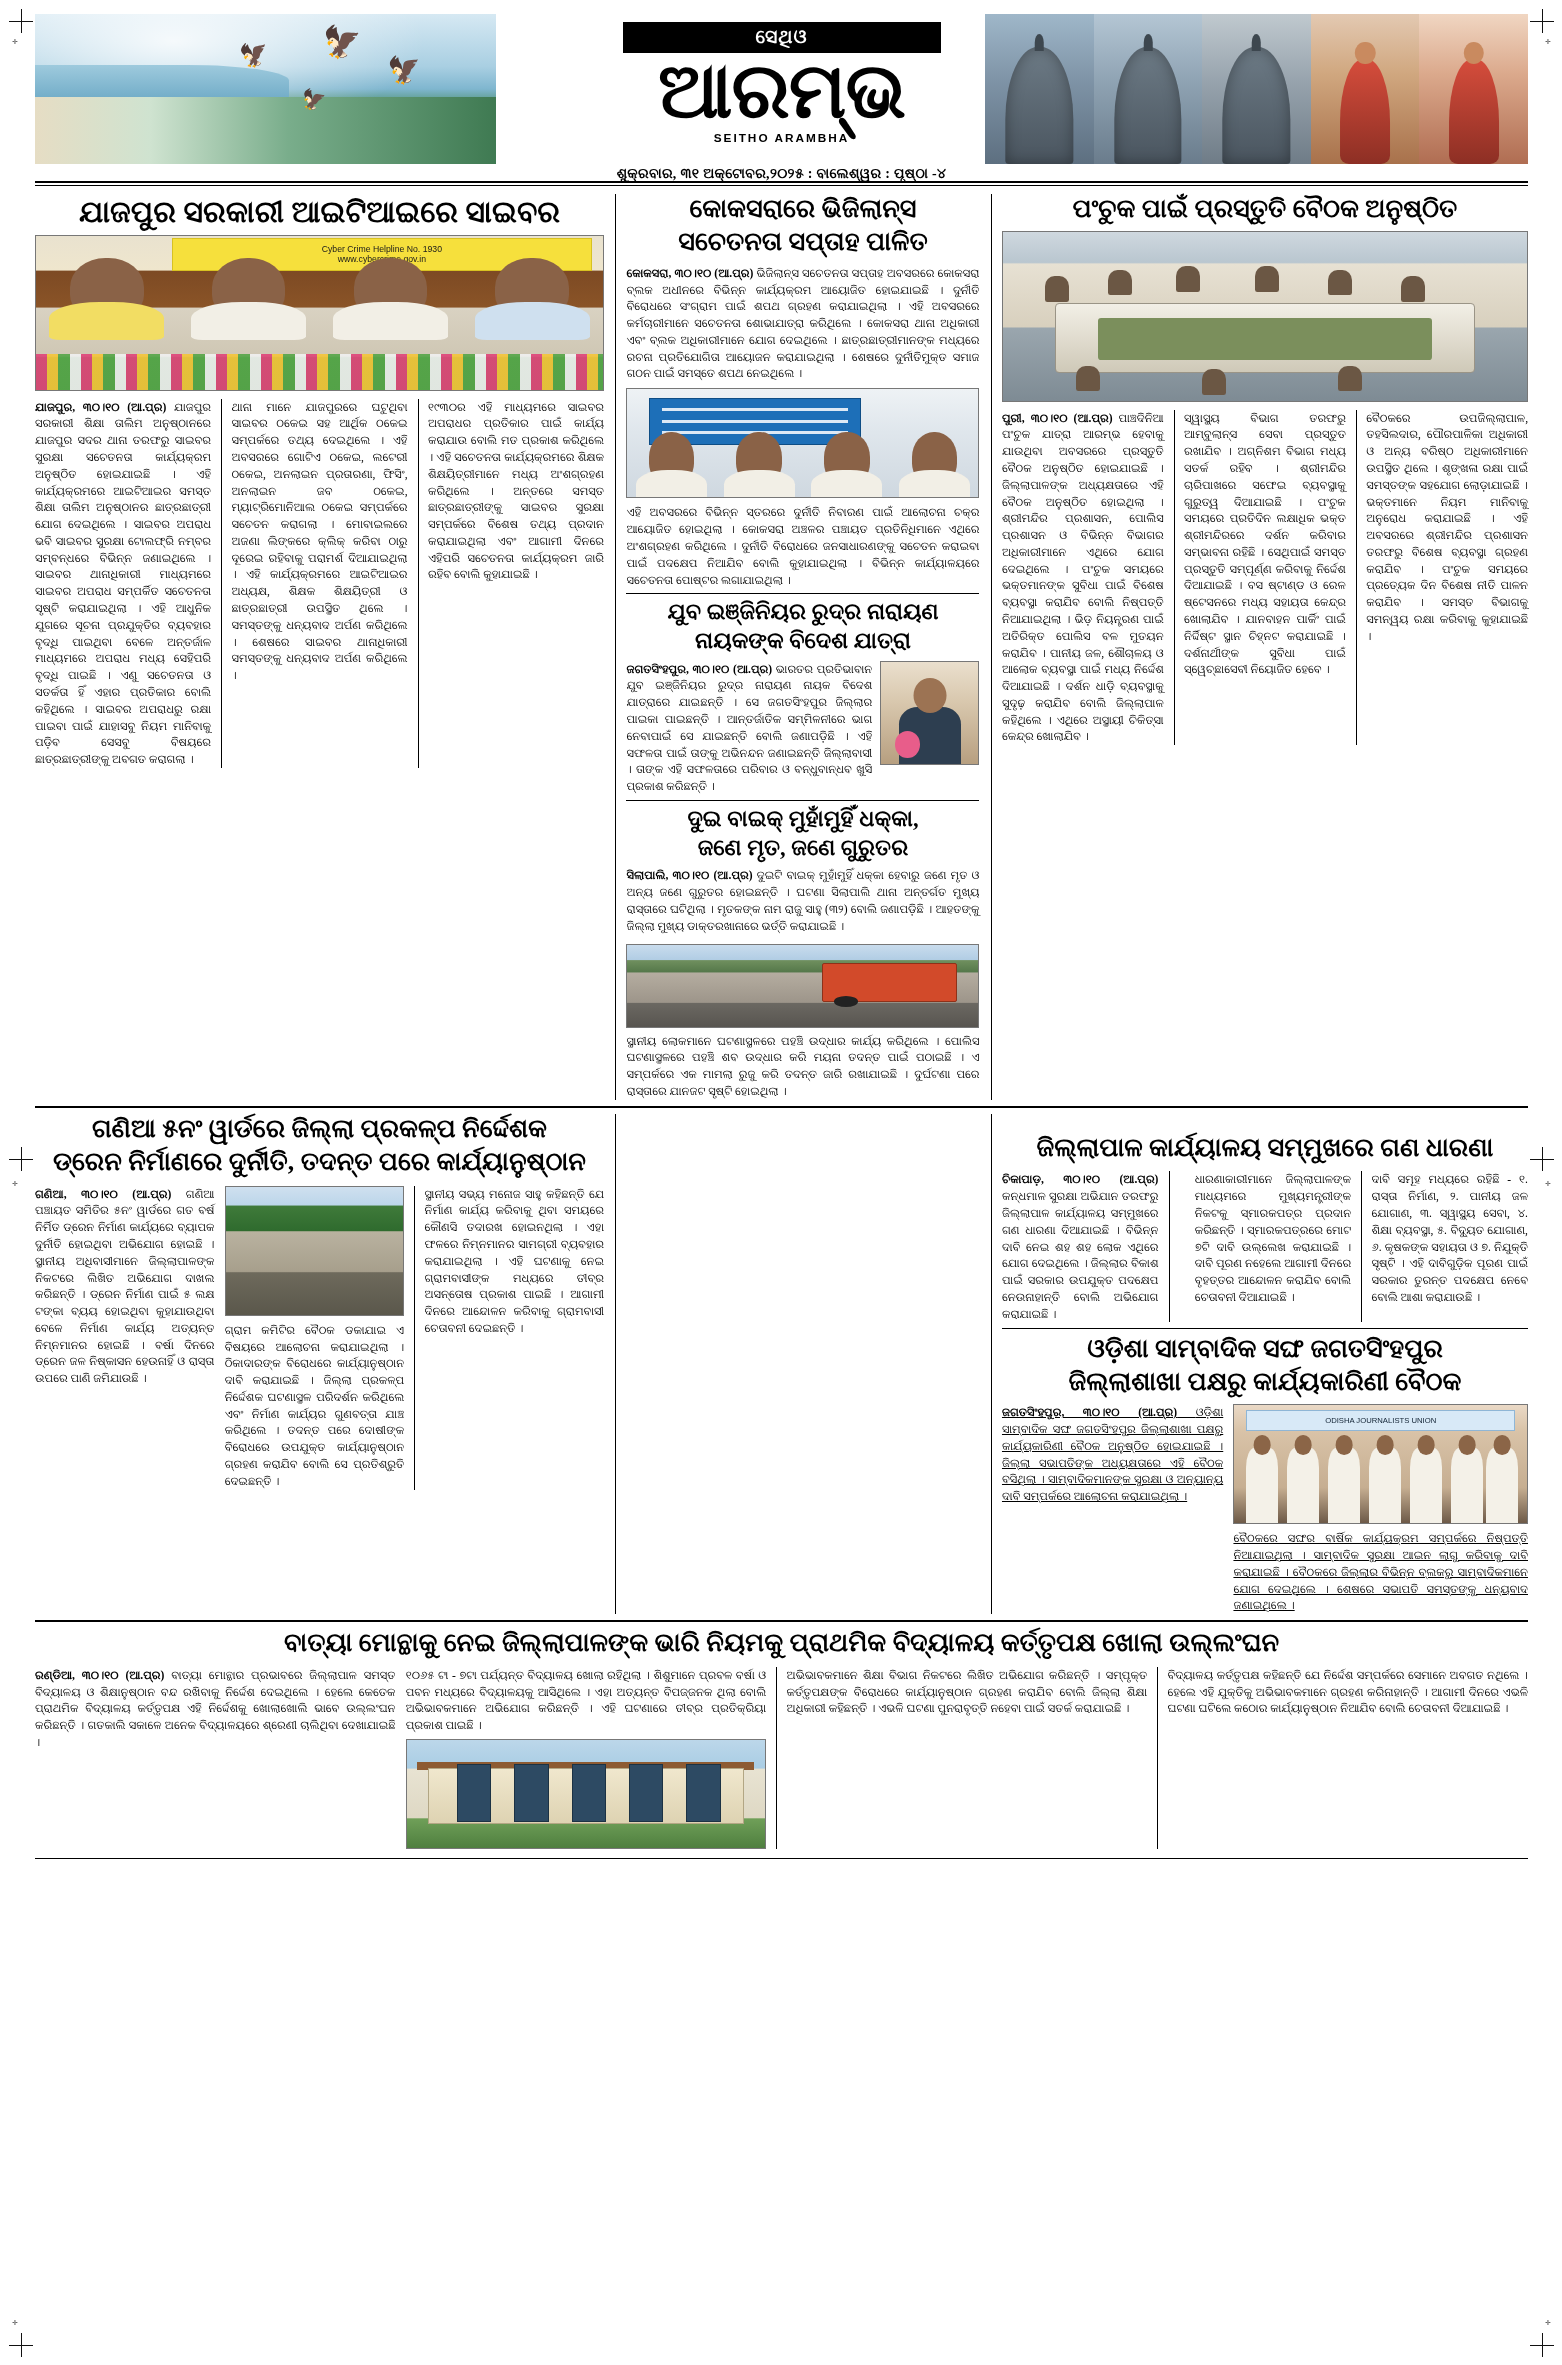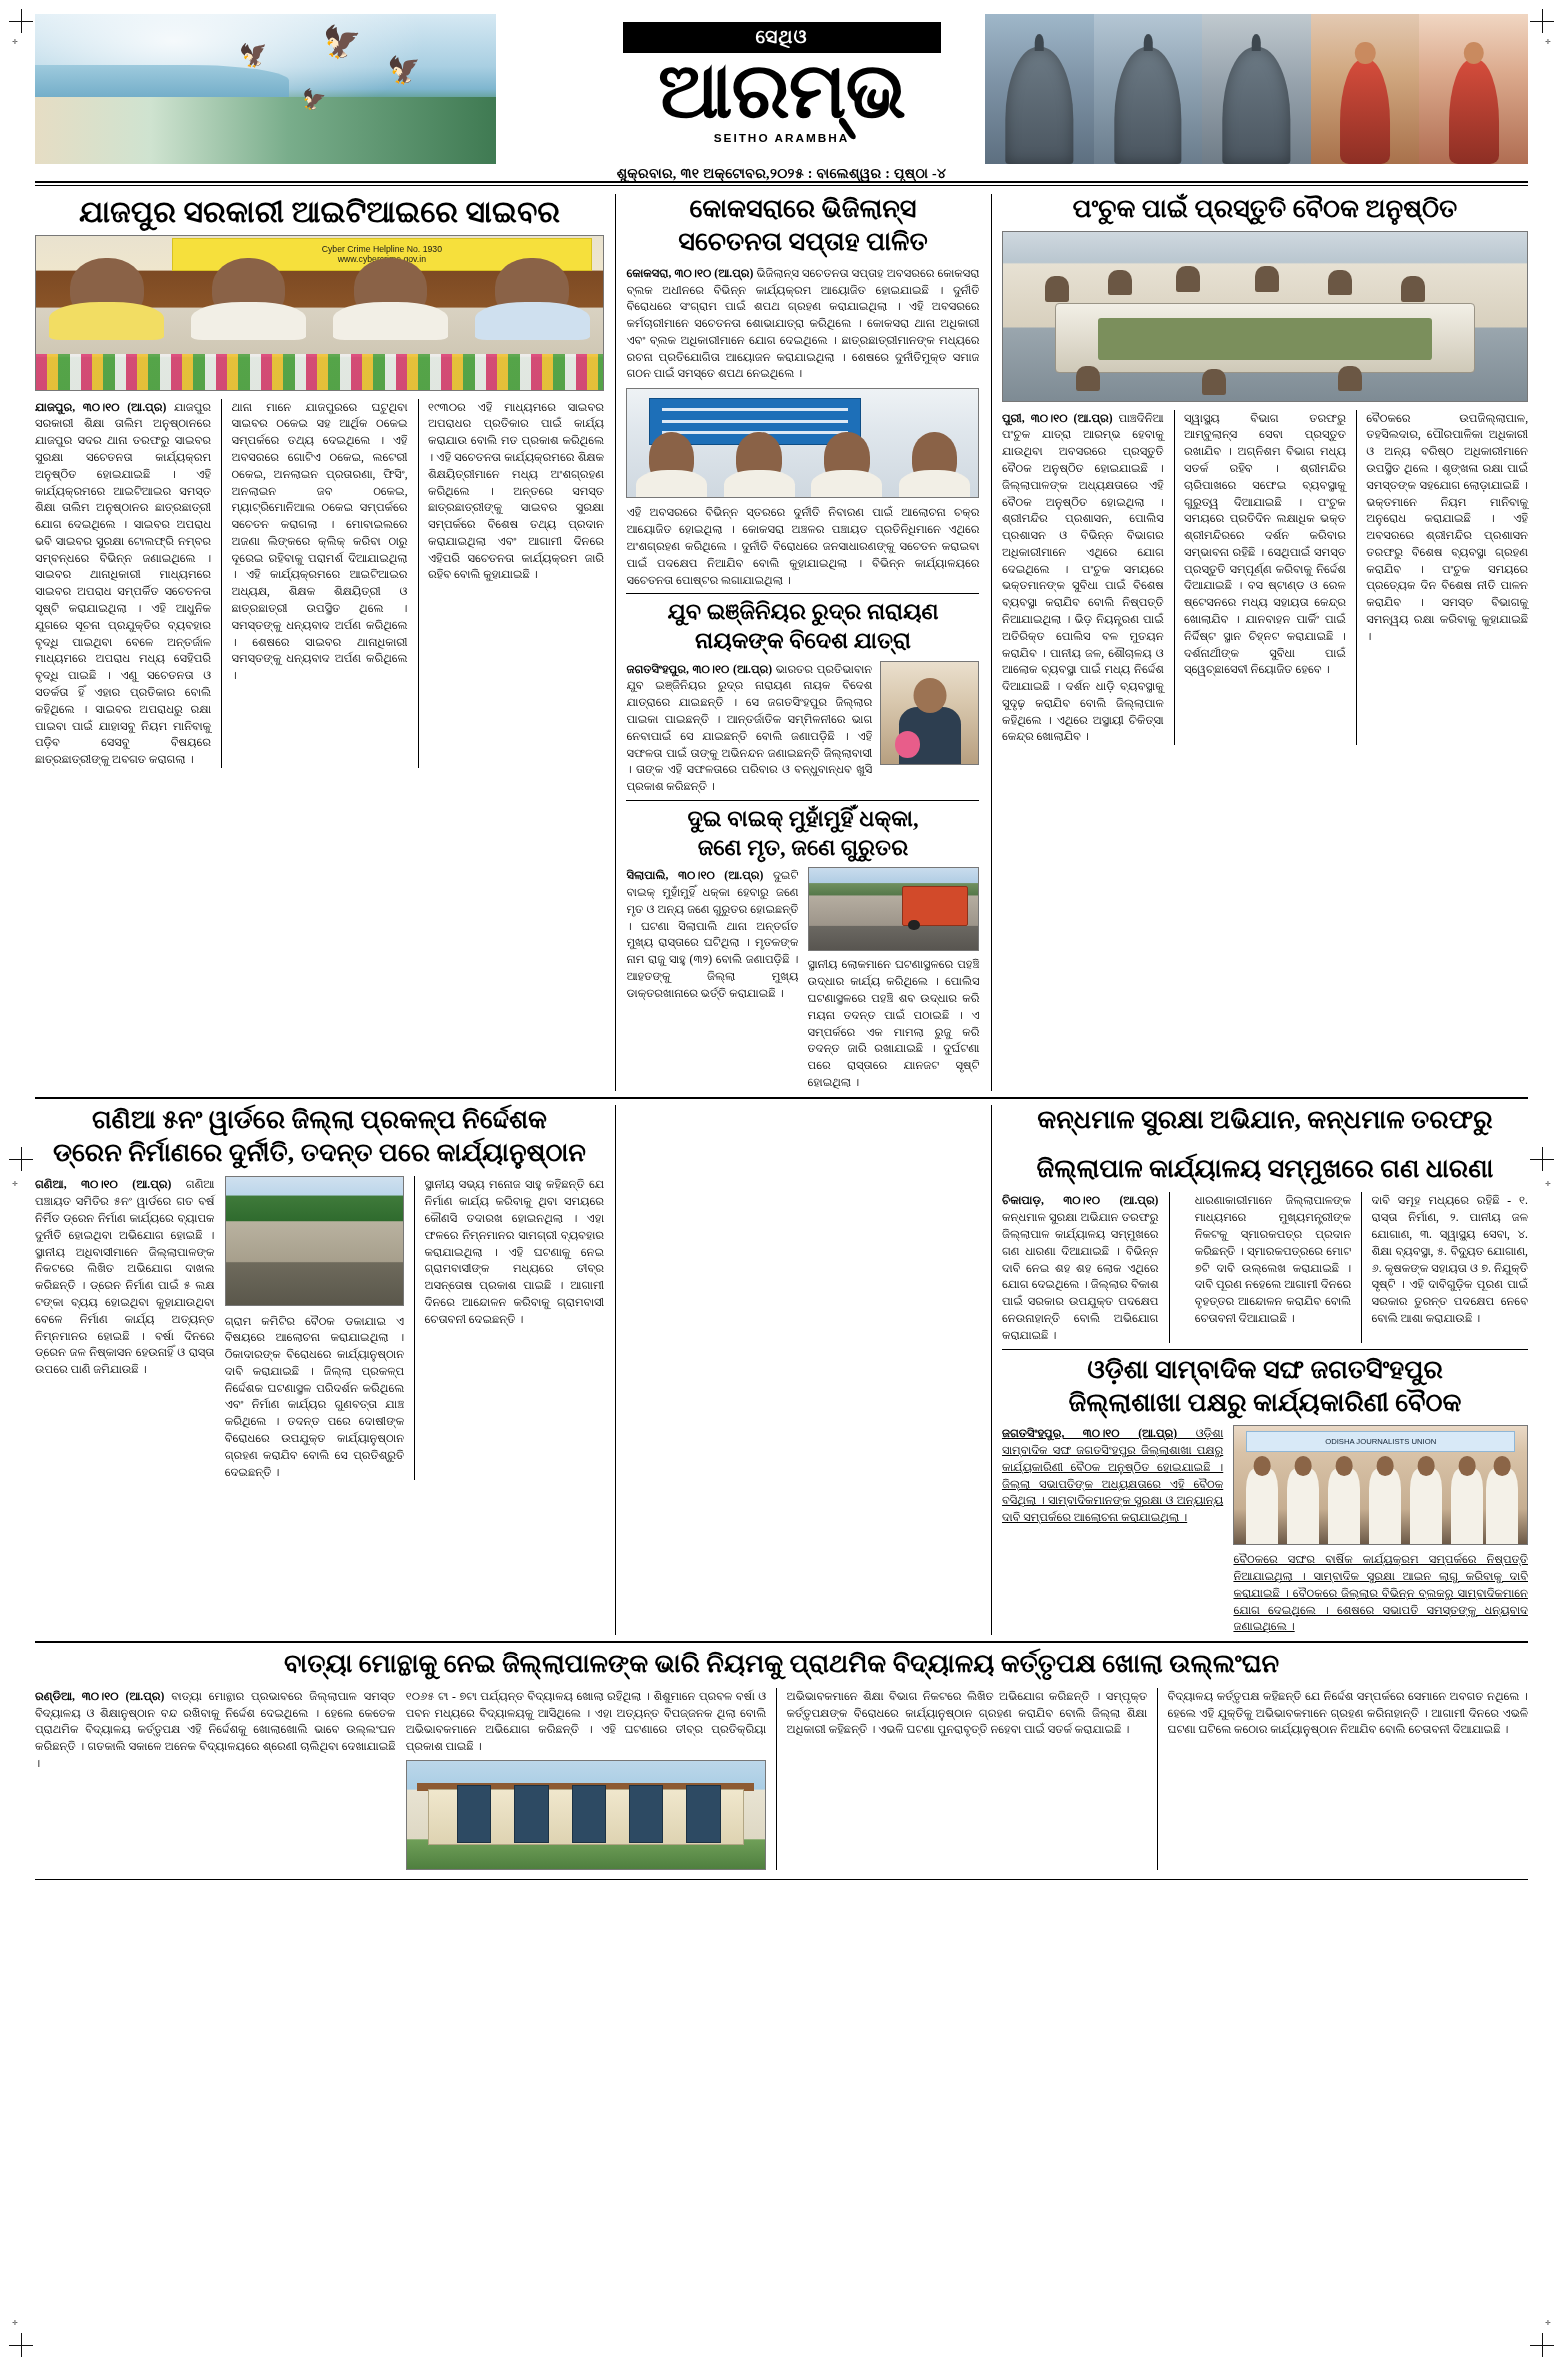"ସିଲାପାଲି, ୩୦।୧୦ (ଆ.ପ୍ର) ଦୁଇଟି ବାଇକ୍" div.cols { flex-direction: none -> column }
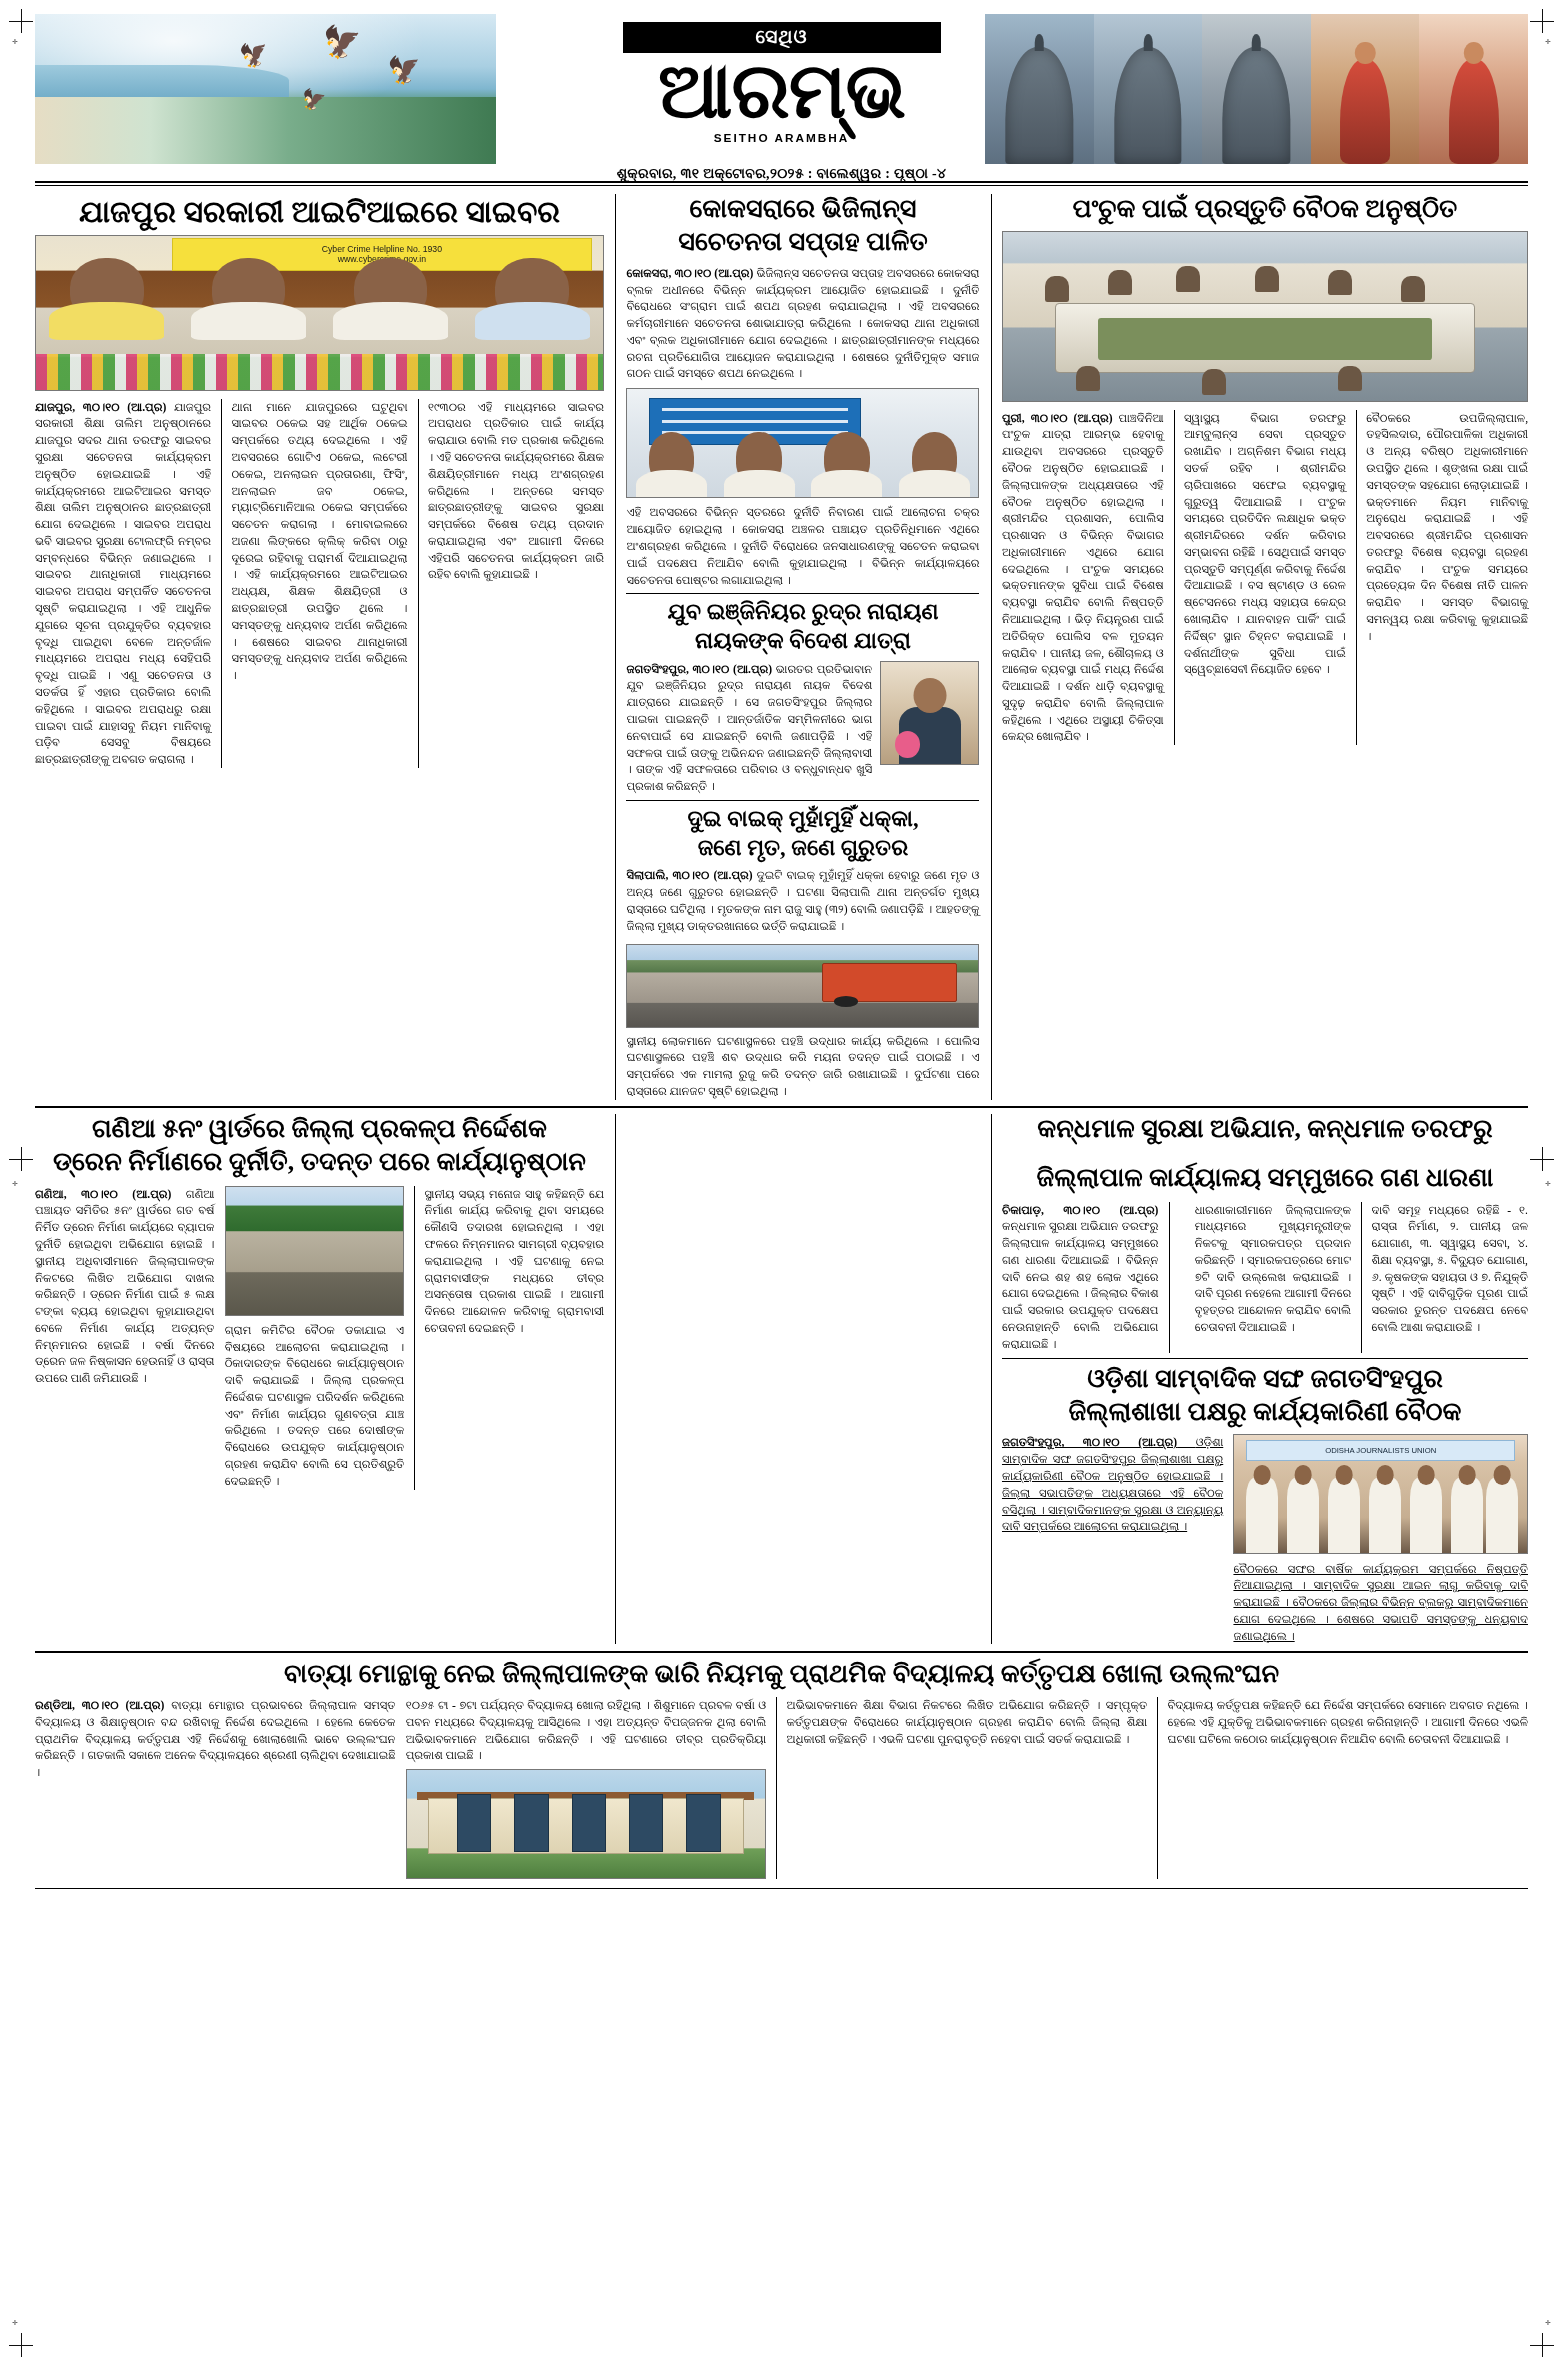"କନ୍ଧମାଳ ସୁରକ୍ଷା ଅଭିଯାନ, କନ୍ଧମାଳ ତରଫରୁ" div.hl { html: <div>କନ୍ଧମାଳ ସୁରକ୍ଷା ଅଭିଯାନ, କନ୍ଧମାଳ ତରଫରୁ</div> -> none }
